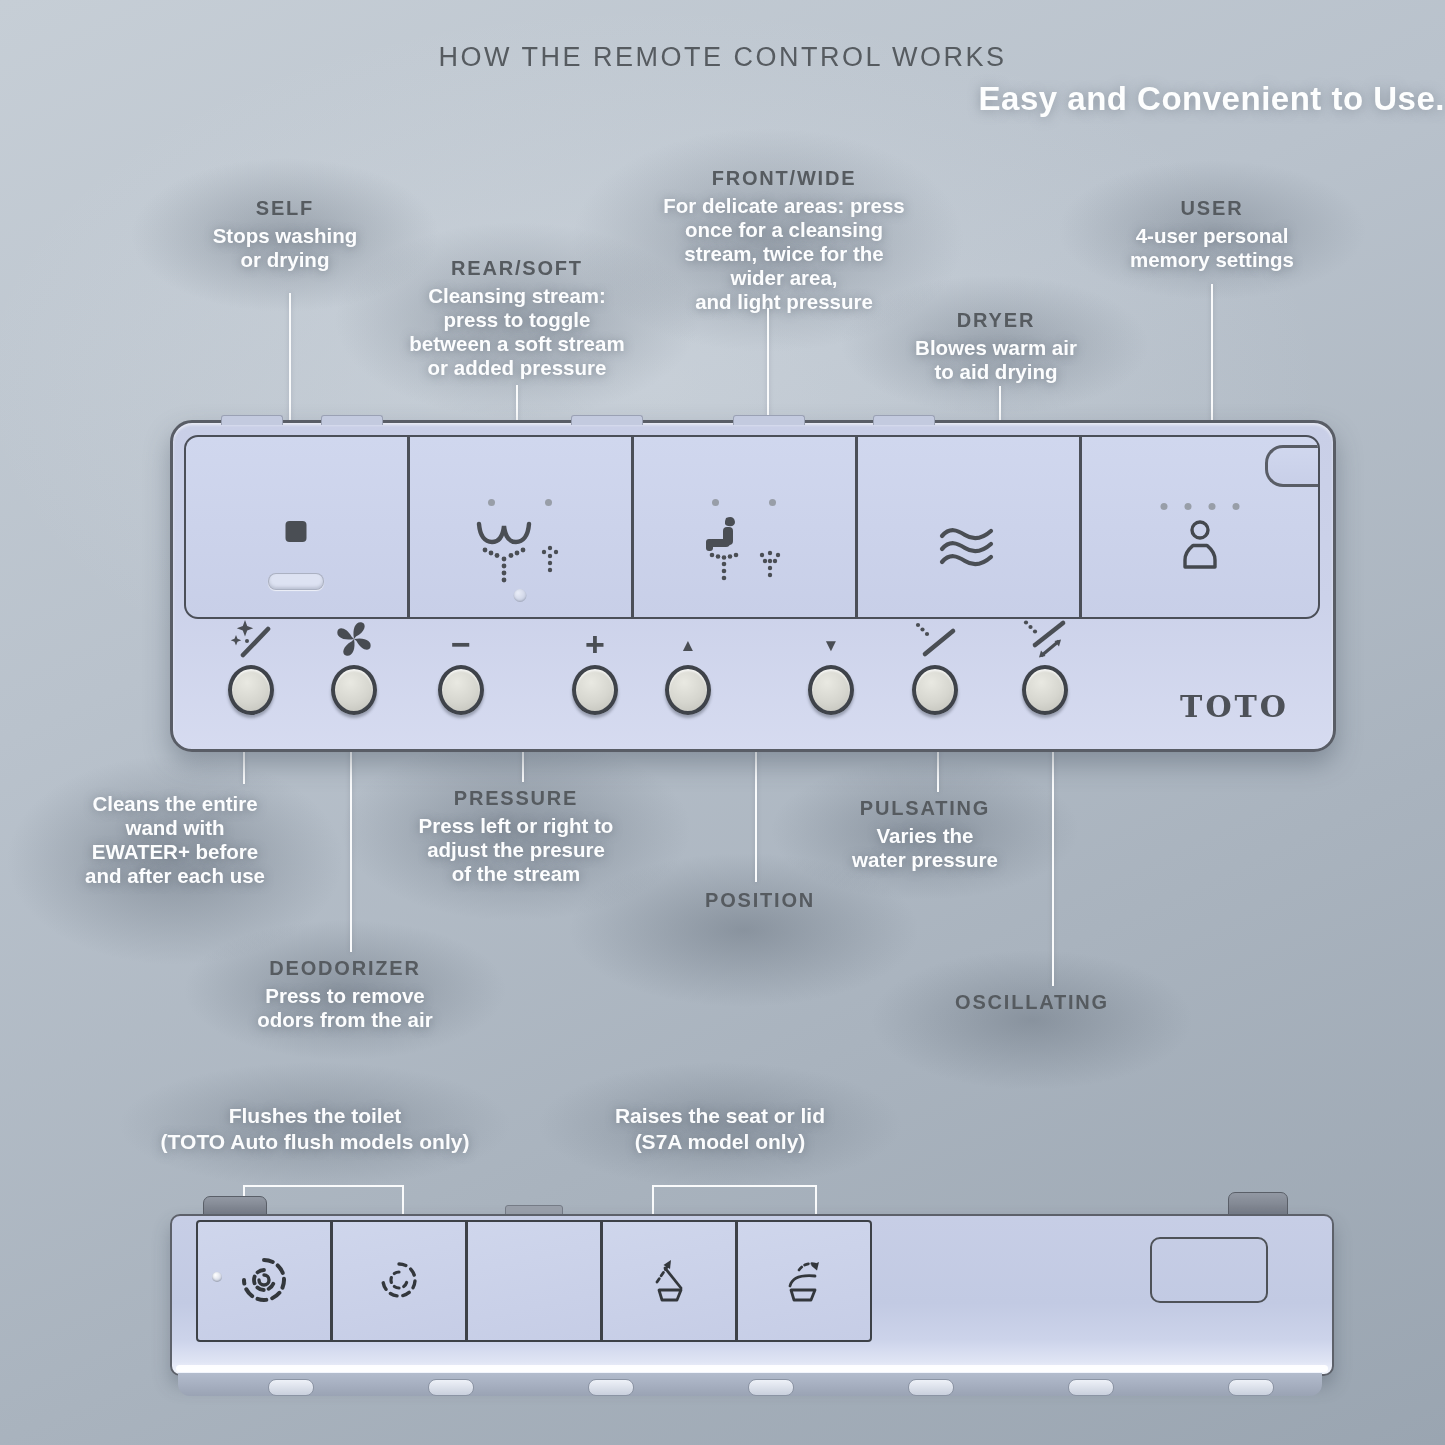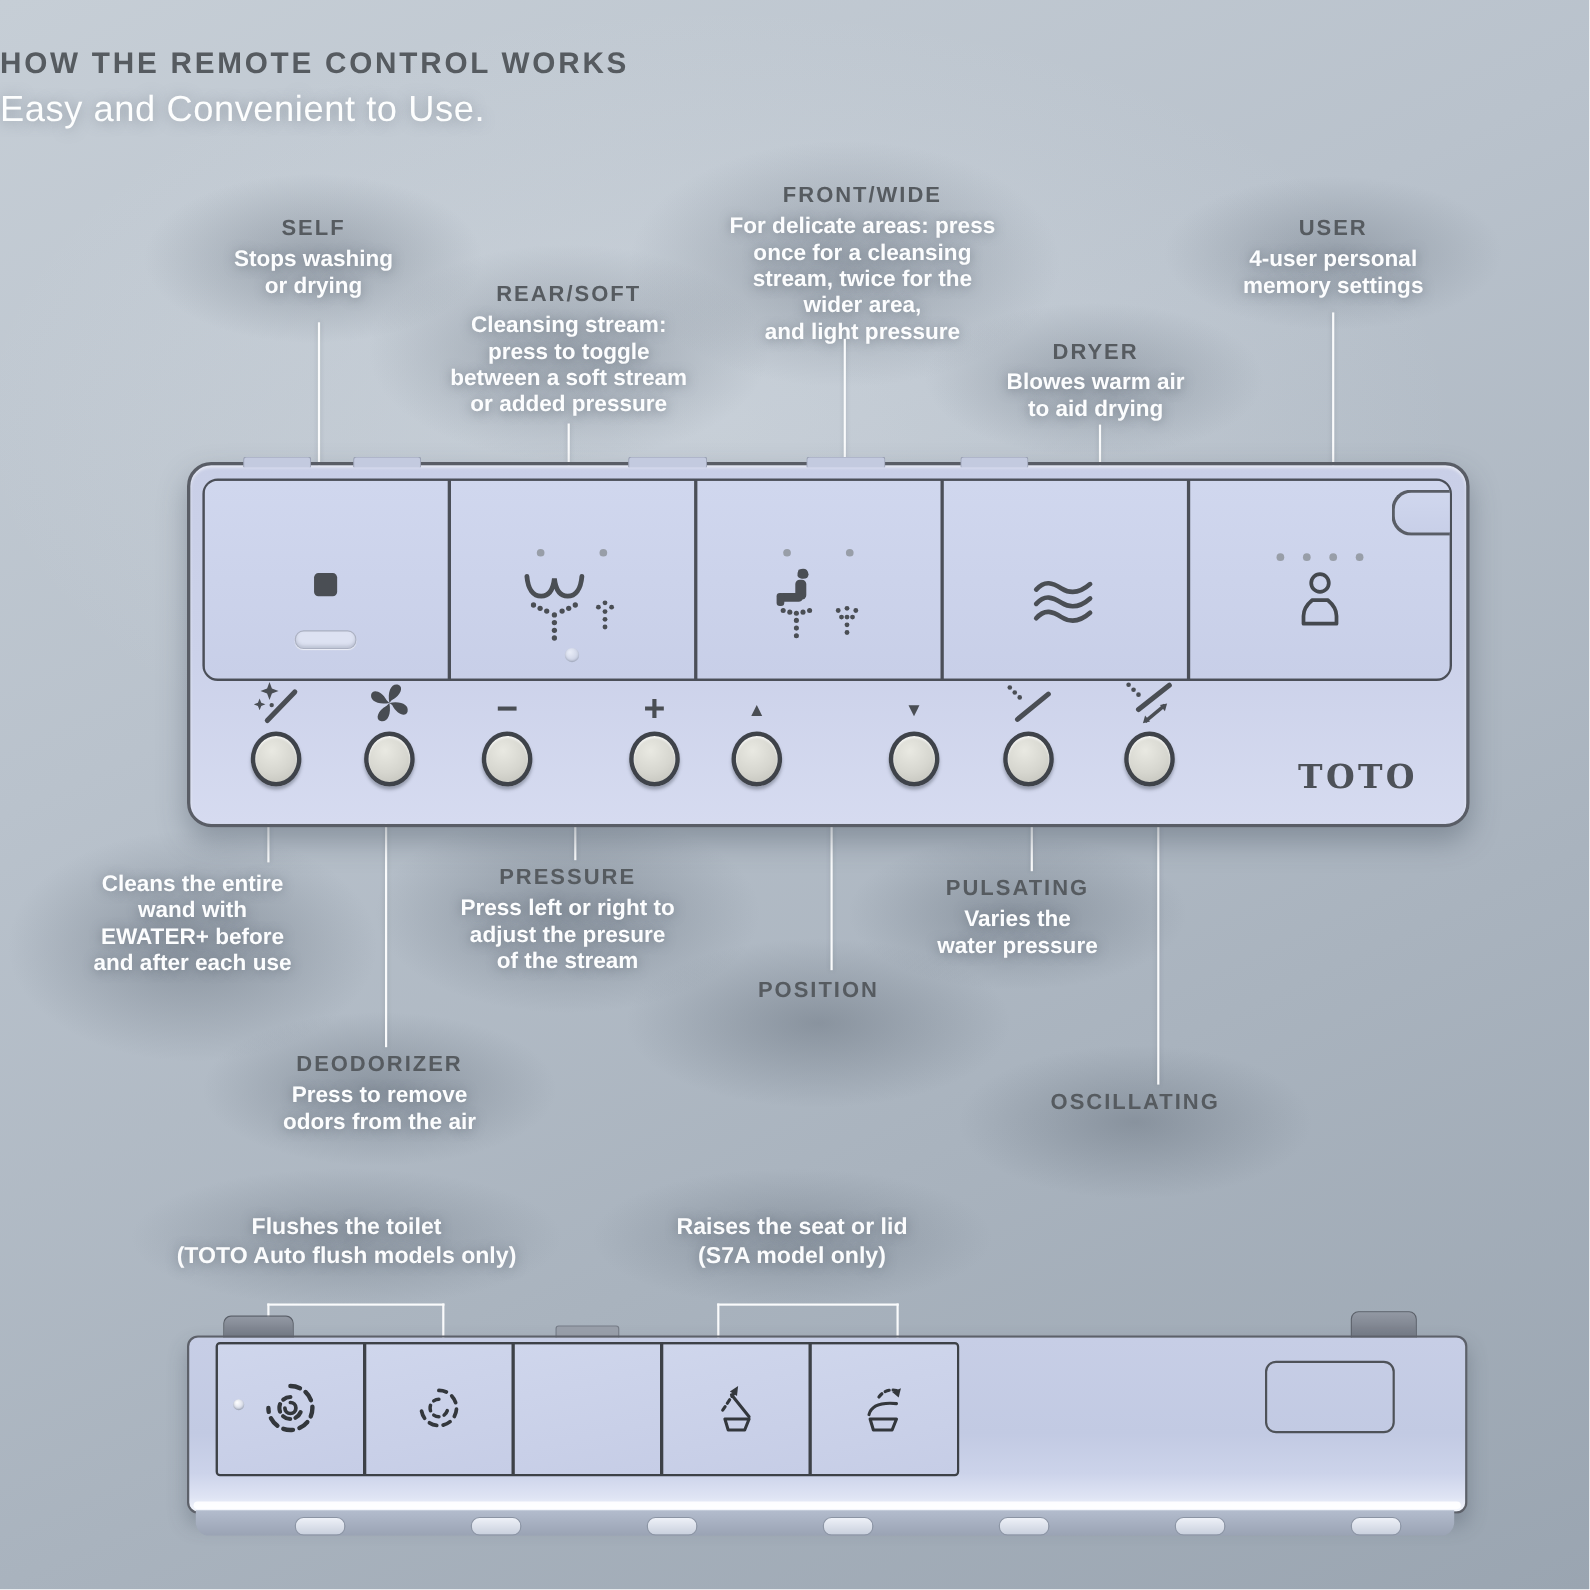"HOW THE REMOTE CONTROL WORKS" .title { font-weight: bold -> normal; text-align: left -> center }
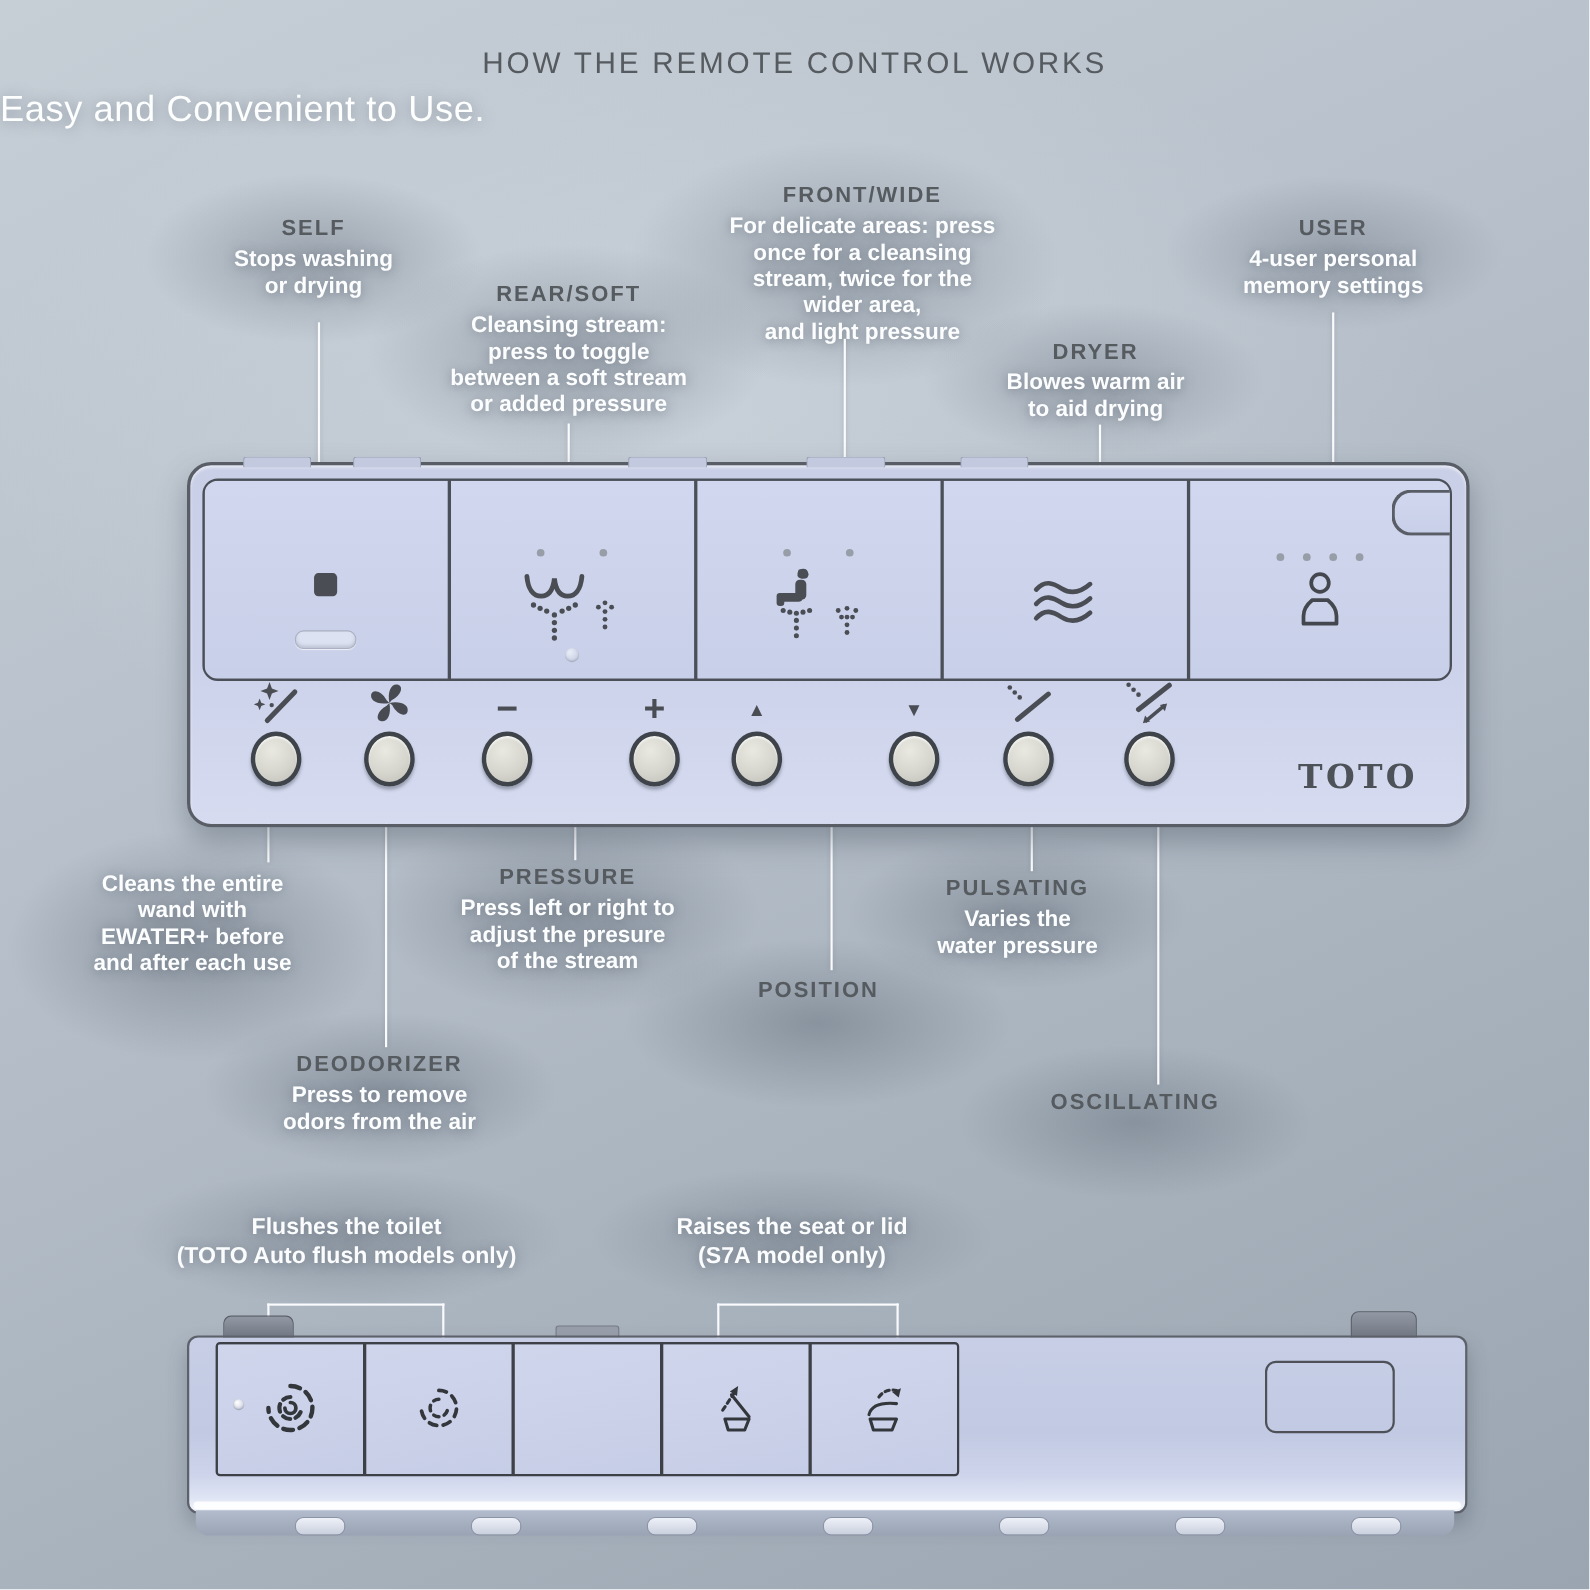"Easy and Convenient to Use." .subtitle { font-weight: normal -> bold; text-align: left -> right }
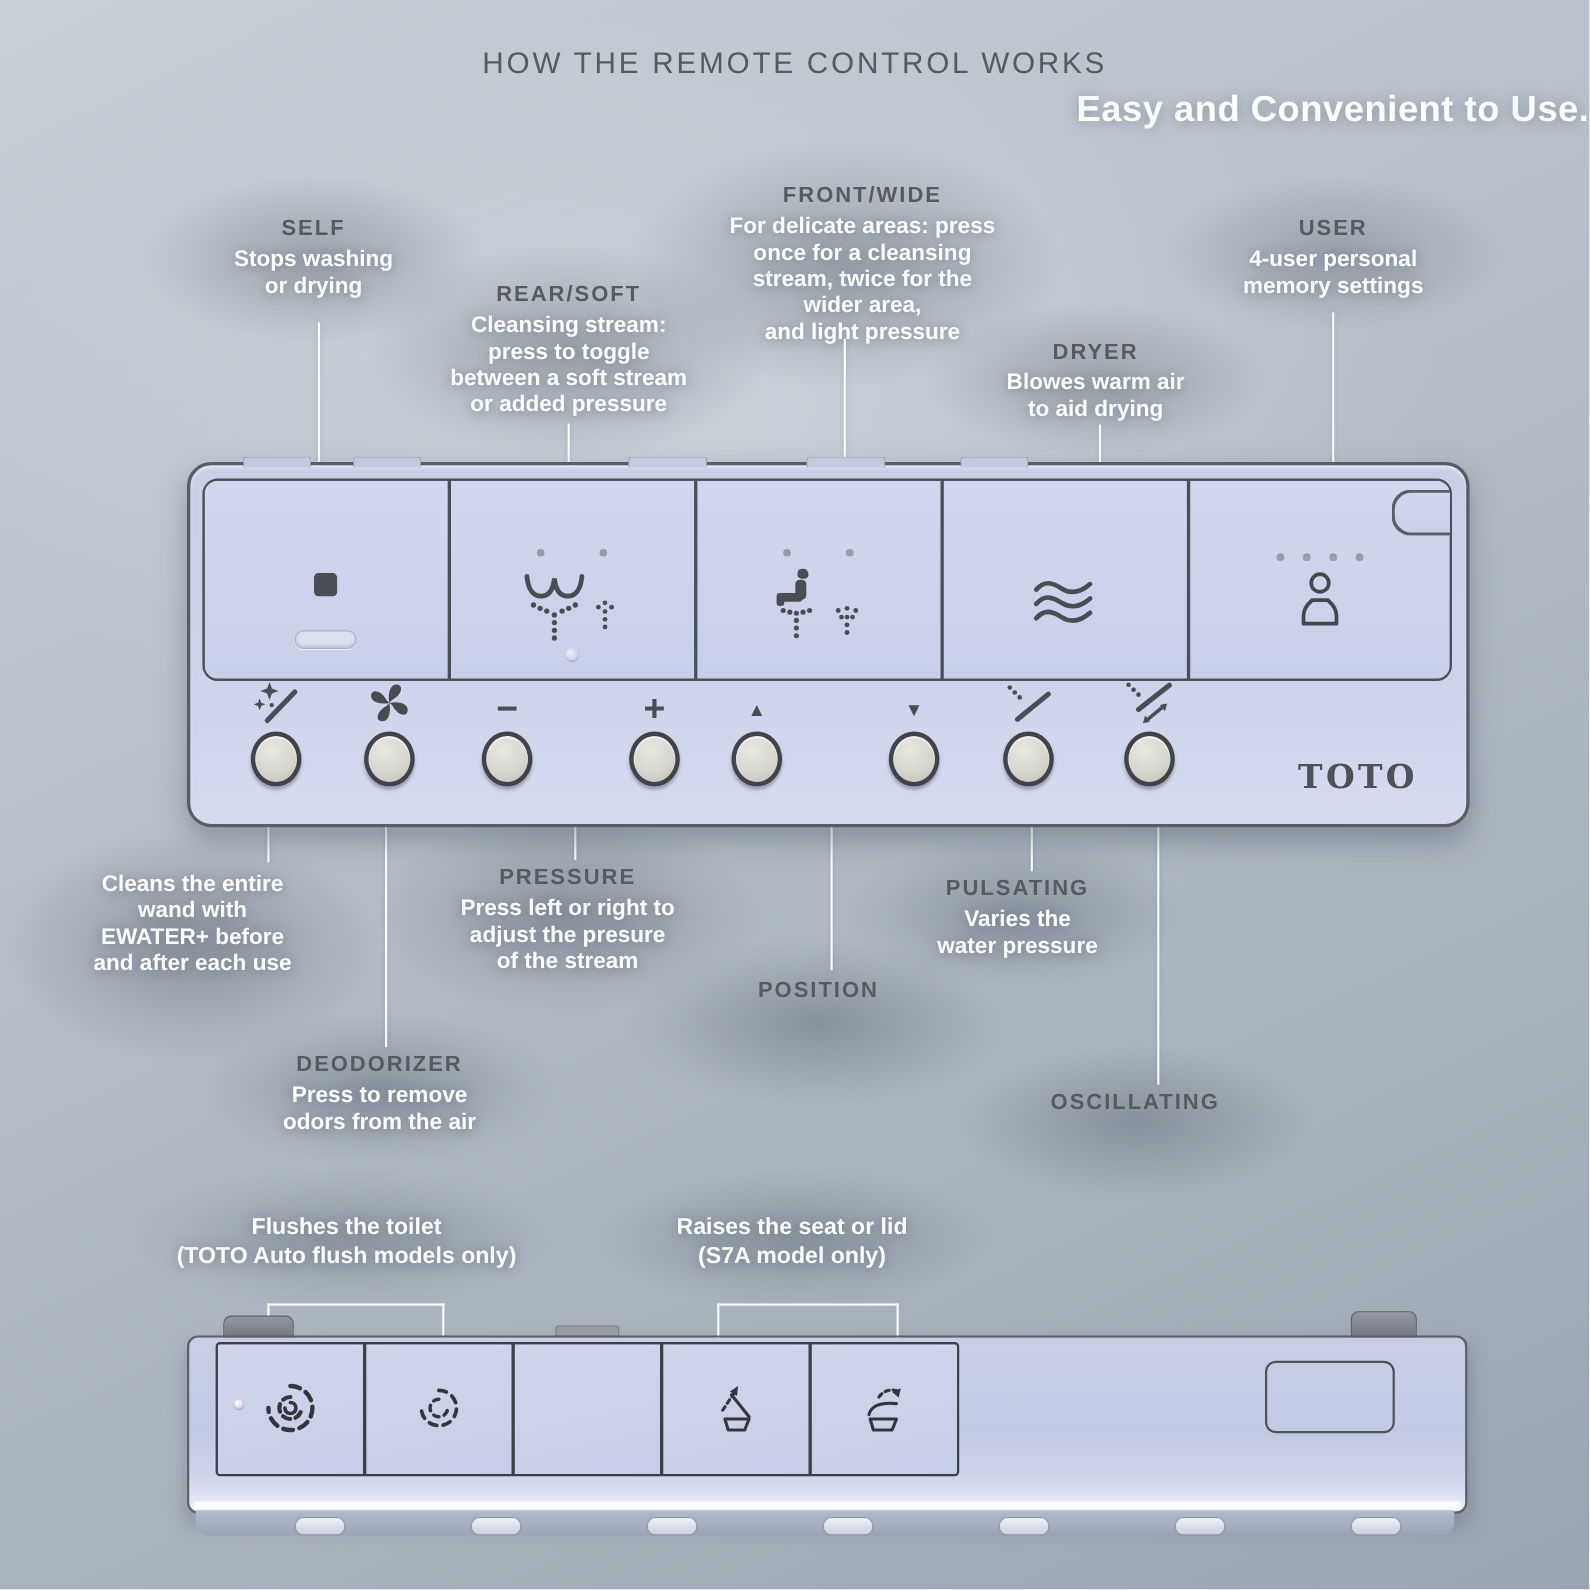"POSITION" div.co { left: 744px -> 760px }
